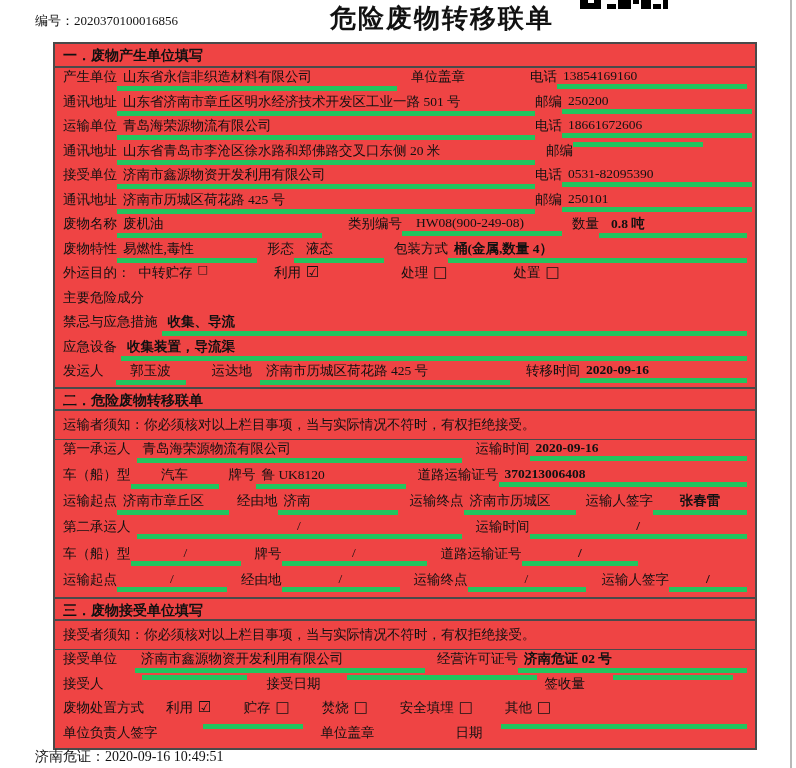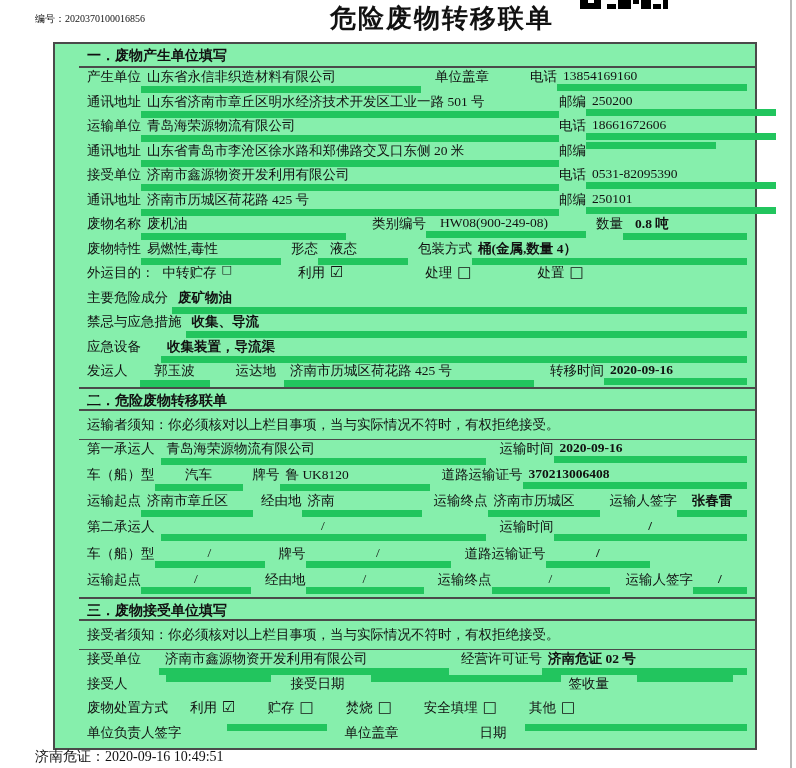"编号：2020370100016856" .serial { font-size: 10px -> 13px }
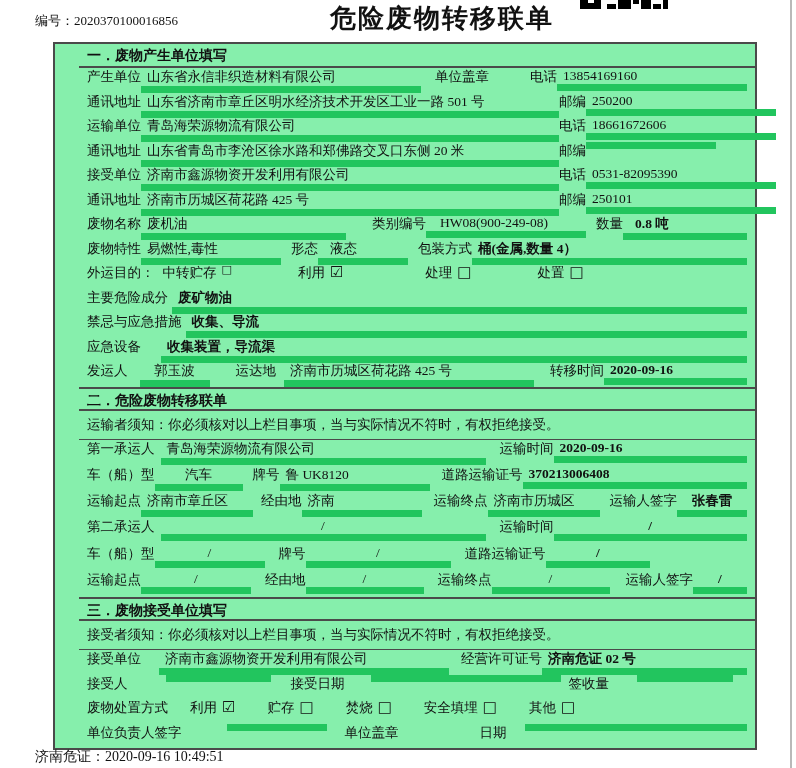"一．废物产生单位填写" .form-table { background: #86efac -> #ef4444; padding-left: 24px -> none }
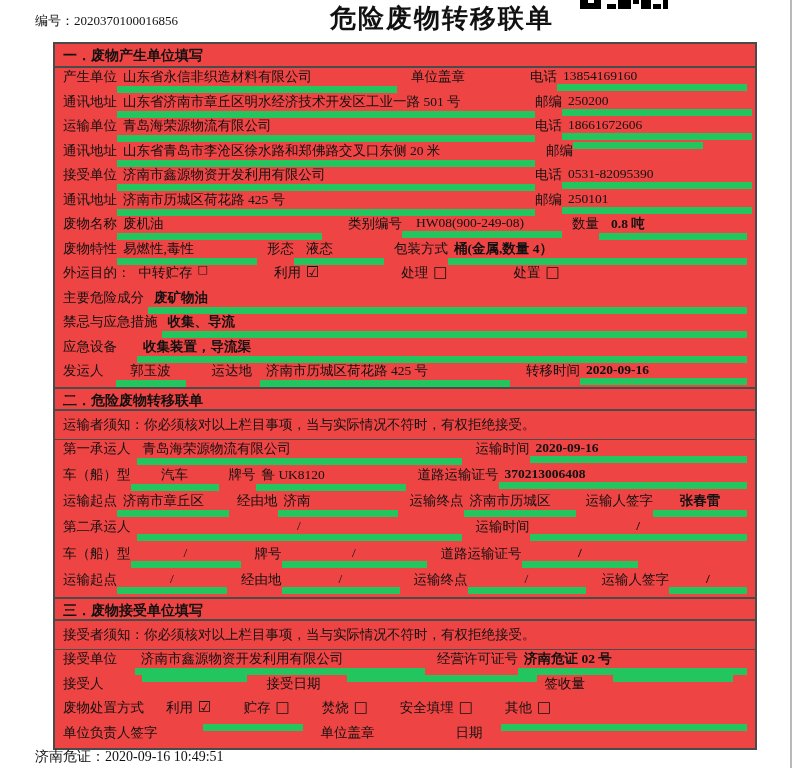"山东省永信非织造材料有限公司" .val { border-bottom: 7px solid #22c55e -> 5px solid #22c55e }
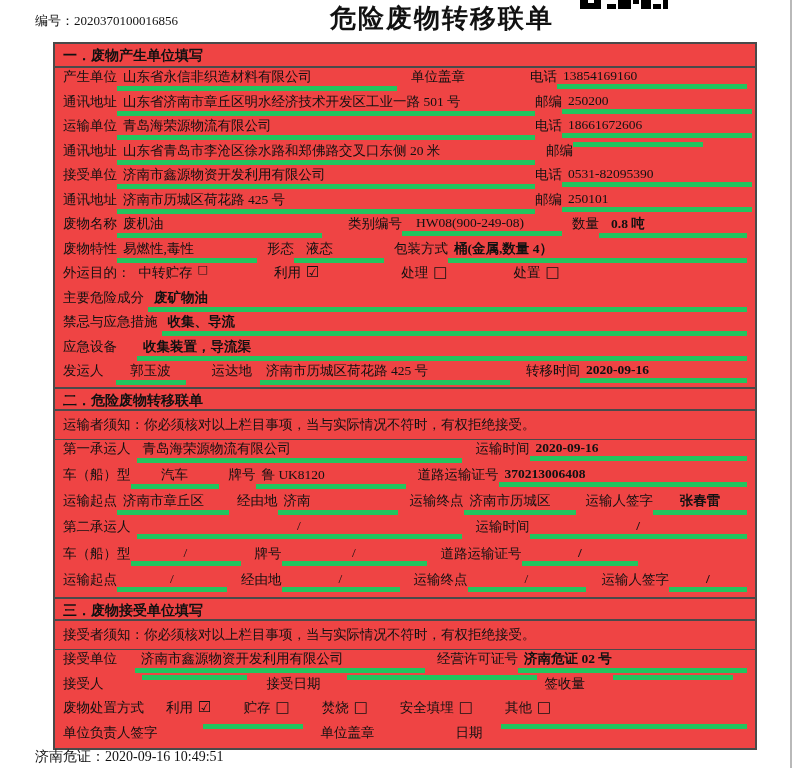"废矿物油" span.val { html: <span>废矿物油</span> -> none }
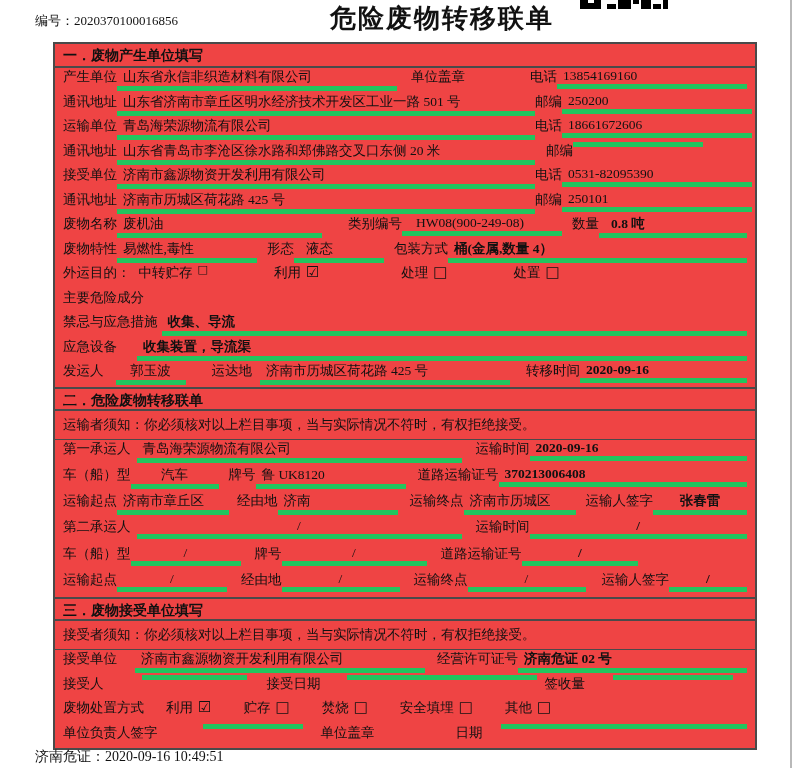"收集装置，导流渠" span.val { margin-left: 20px -> 4px }
